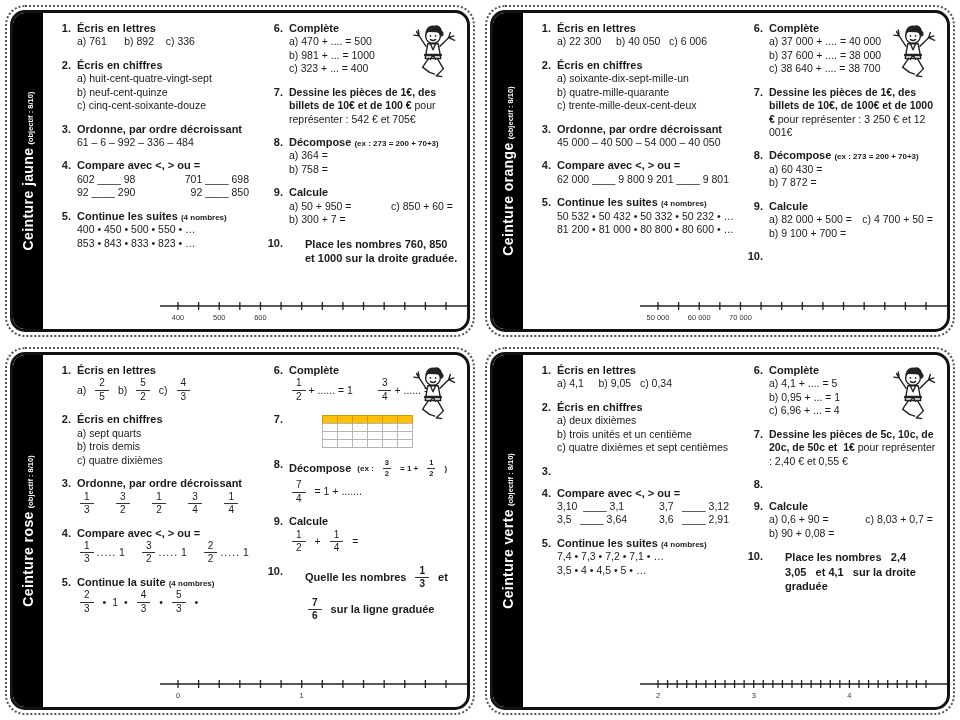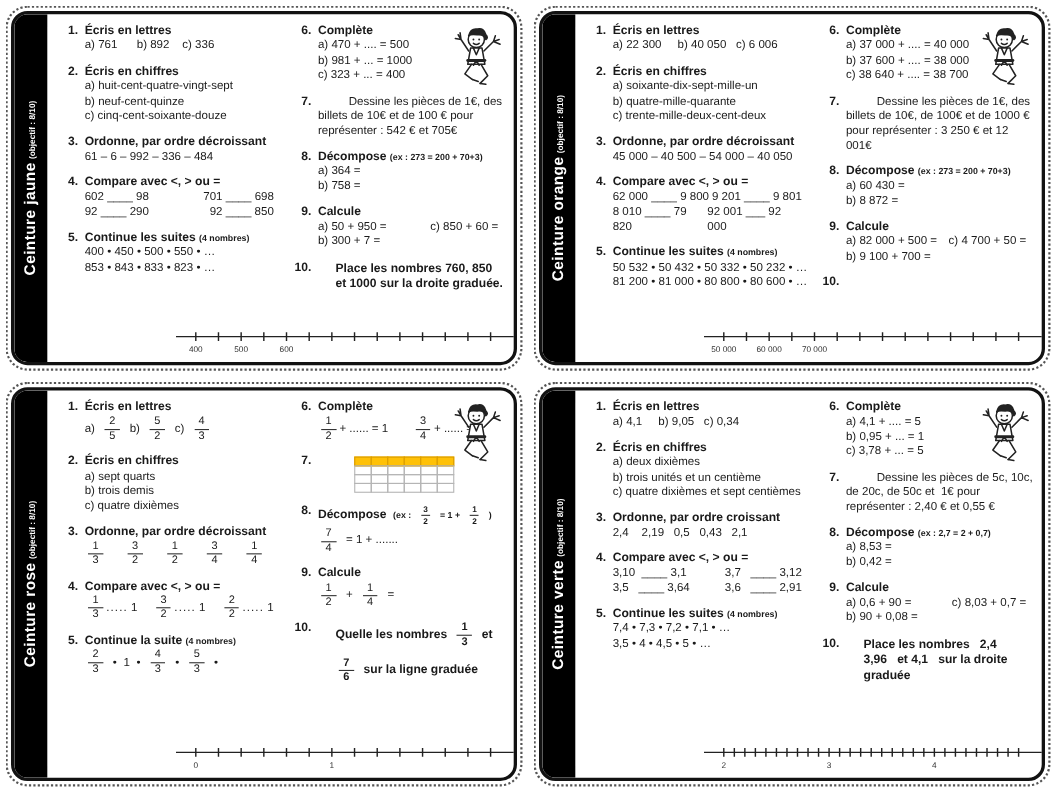"Dessine les pièces de 1€," .b { font-weight: normal -> bold; margin-left: 28px -> none }
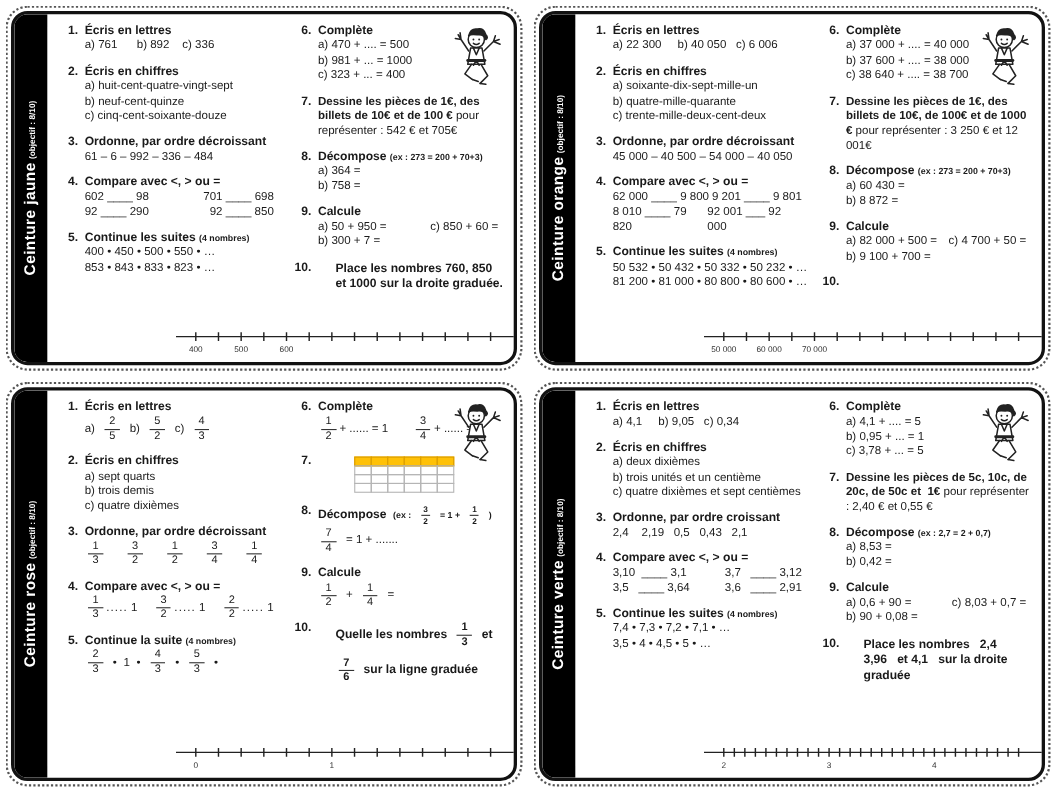"b) 8 872 =" div.ql { text: 8 872 -> 7 872 }
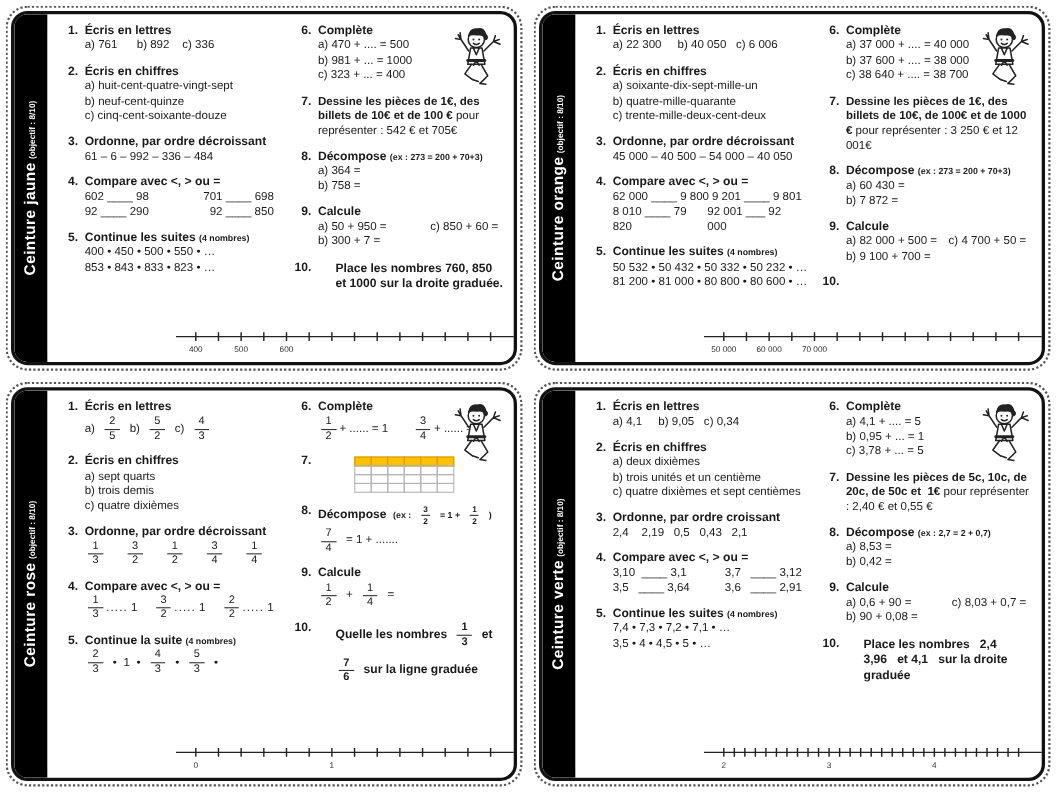"8 010 ____ 79 820" div.ql { html: <div><span>8 010 ____ 79 820</span><span>92 001 ___ 92 000</span></div> -> none }
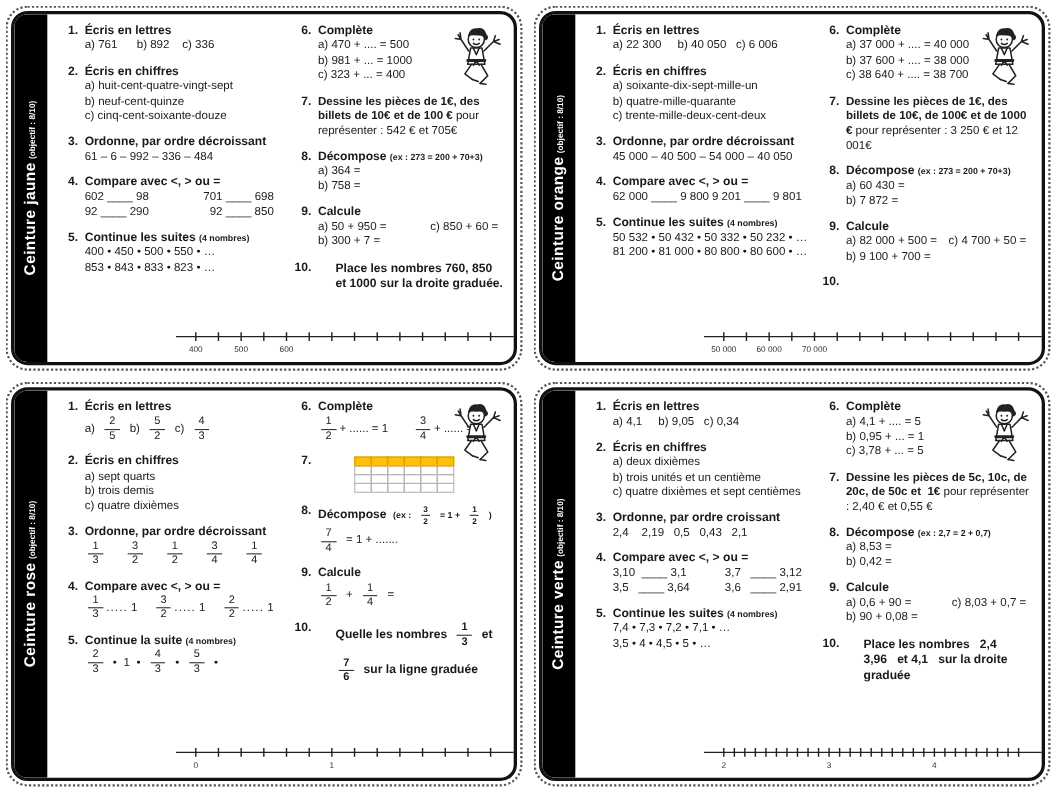"c) 3,78 + ... =" div.ql { text: 3,78 + ... = 5 -> 6,96 + ... = 4 }
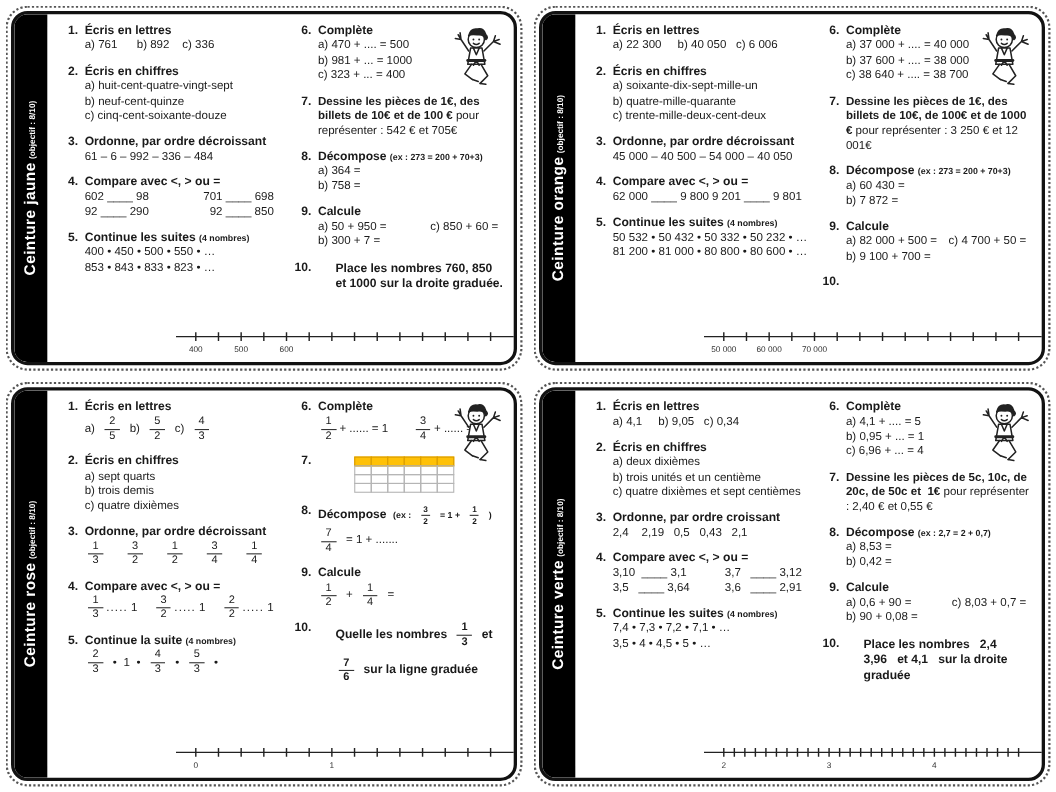"Ordonne, par ordre croissant" div.qb { html: <div> <div>Ordonne, par ordre croissant</div> <div>2,4 2,19 0,5 0,43 2,1</div> </div> -> none }
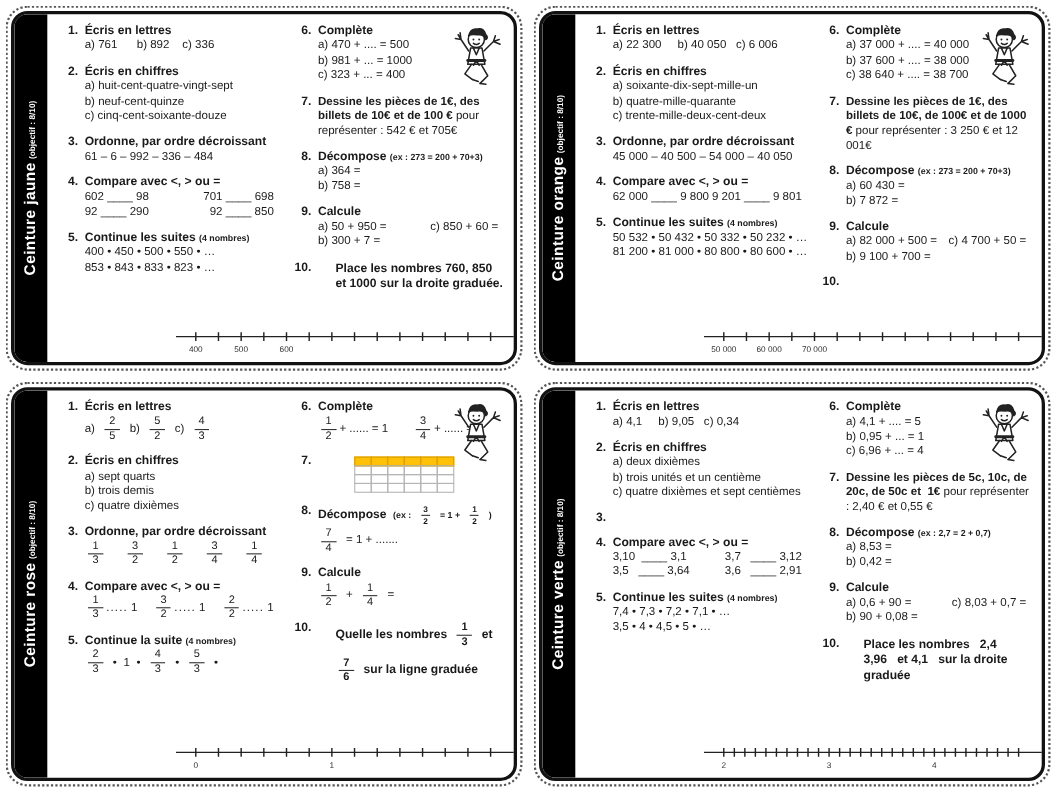"Décompose (ex : 2,7 =" div.qb { html: <div> <div><span>Décompose</span> <span>(ex : 2,7 = 2 + 0,7)</span></div> <div>a) 8,53 =</div> <div>b) 0,42 =</div> </div> -> none }
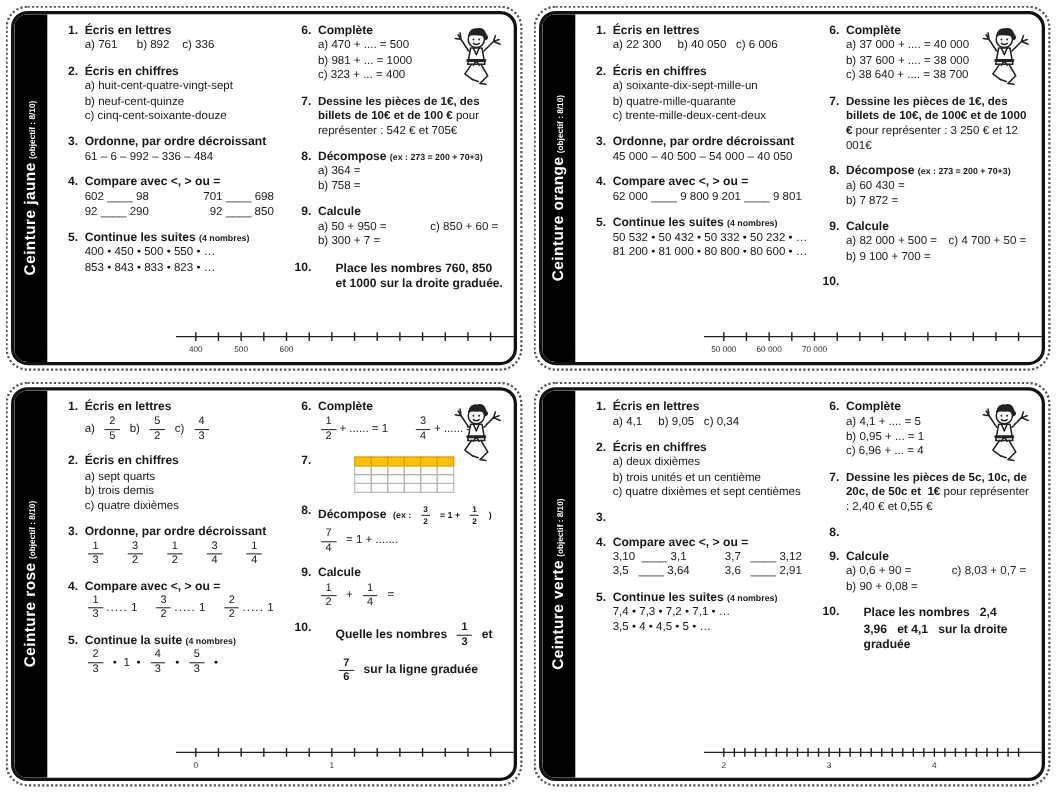"Place les nombres 2,4 3,96" div.q10t { text: 3,96 -> 3,05 }
